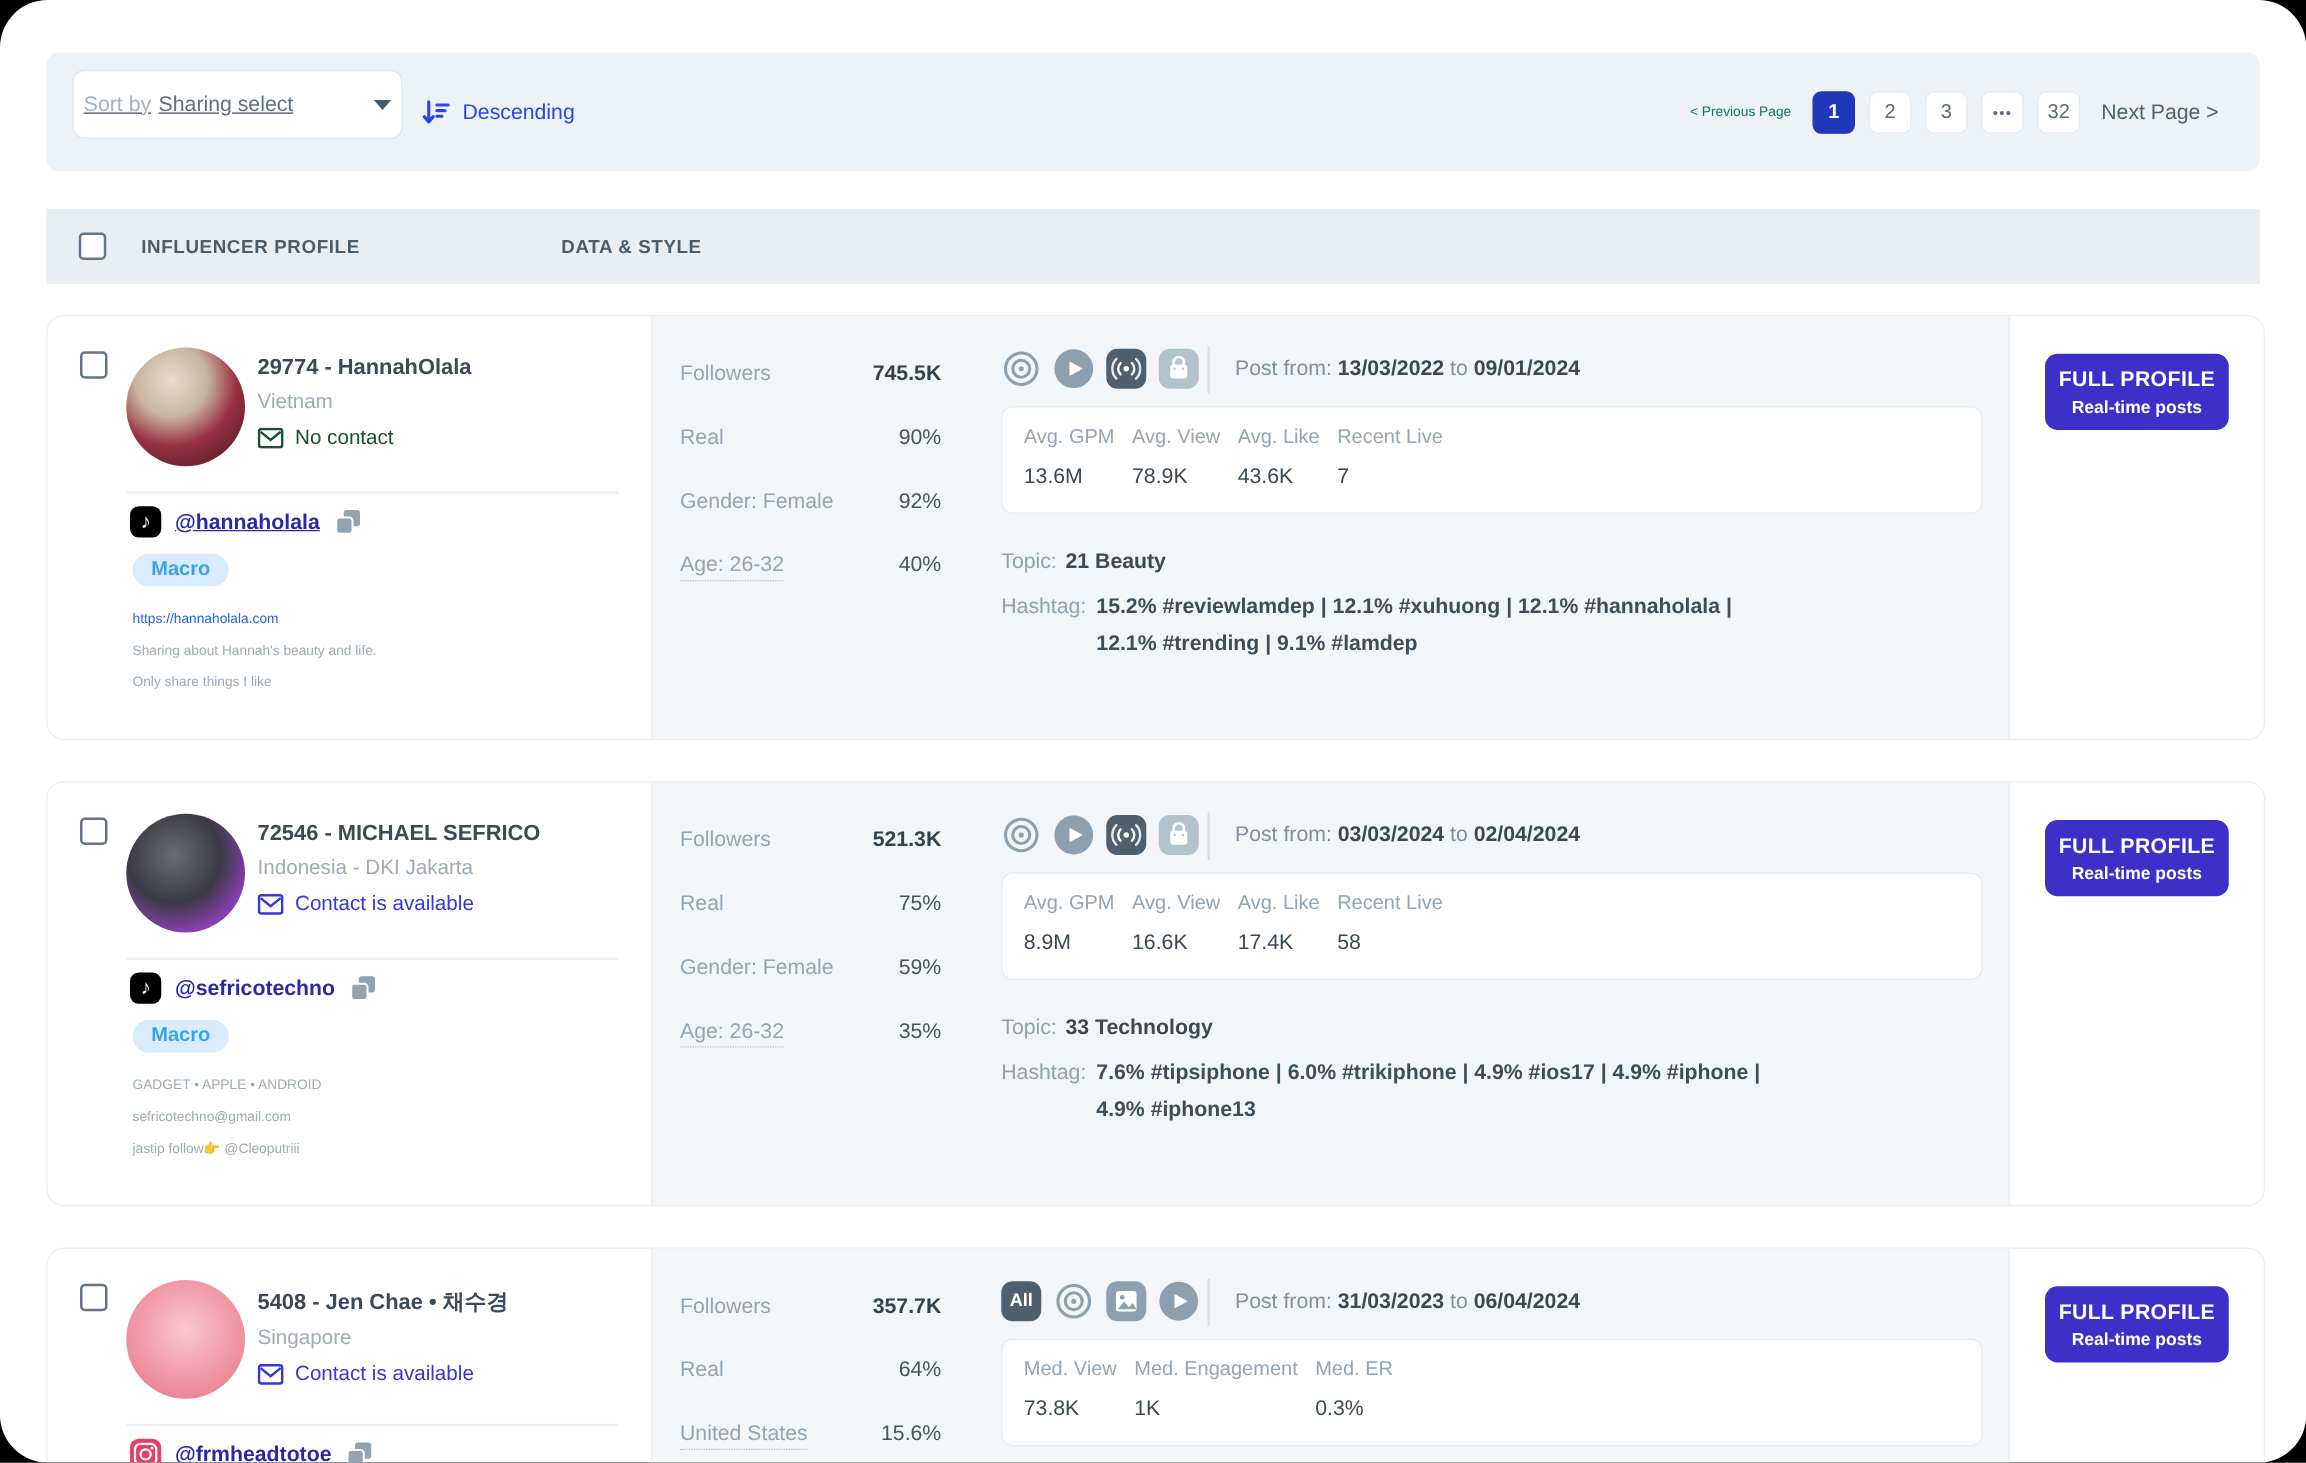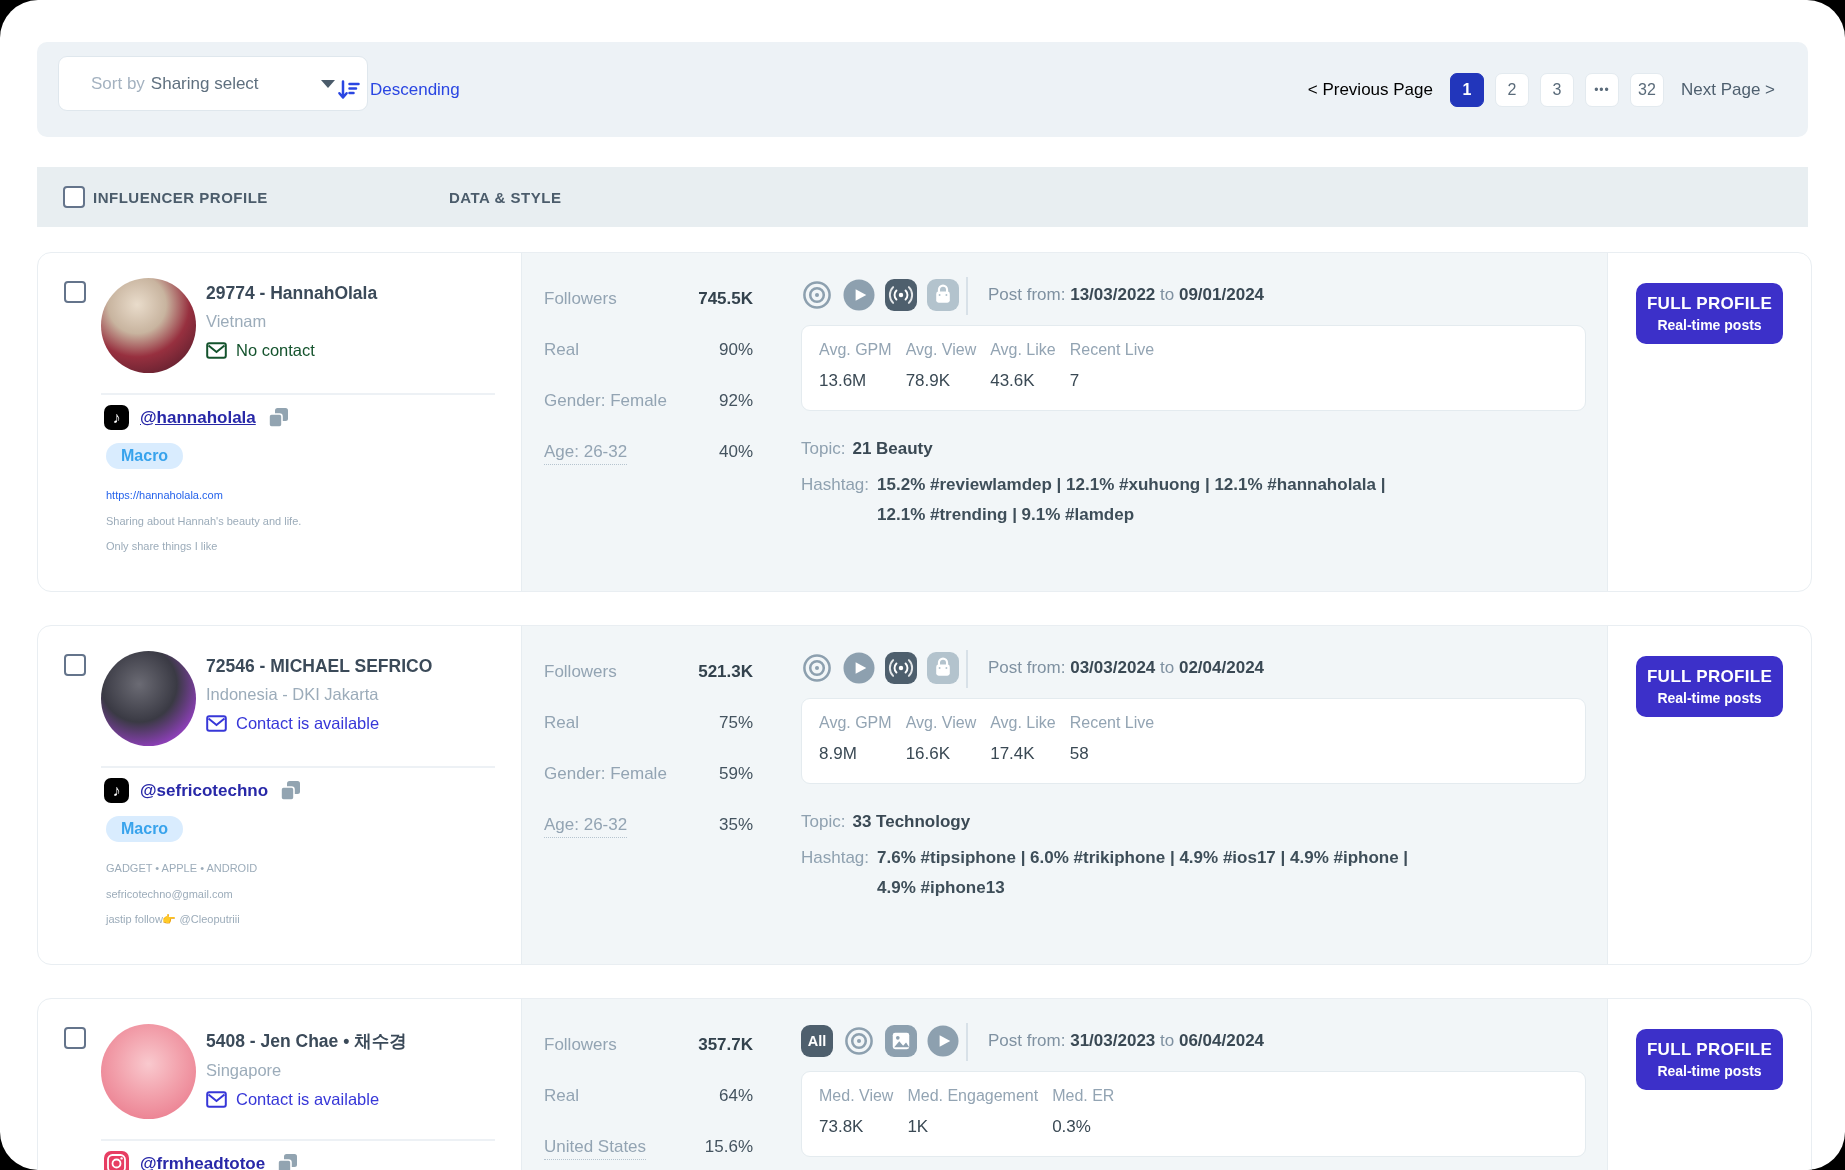"Sort by" .sort-select { padding: 0 32px -> 0 8px; text-decoration: none -> underline; width: 310px -> 264px }
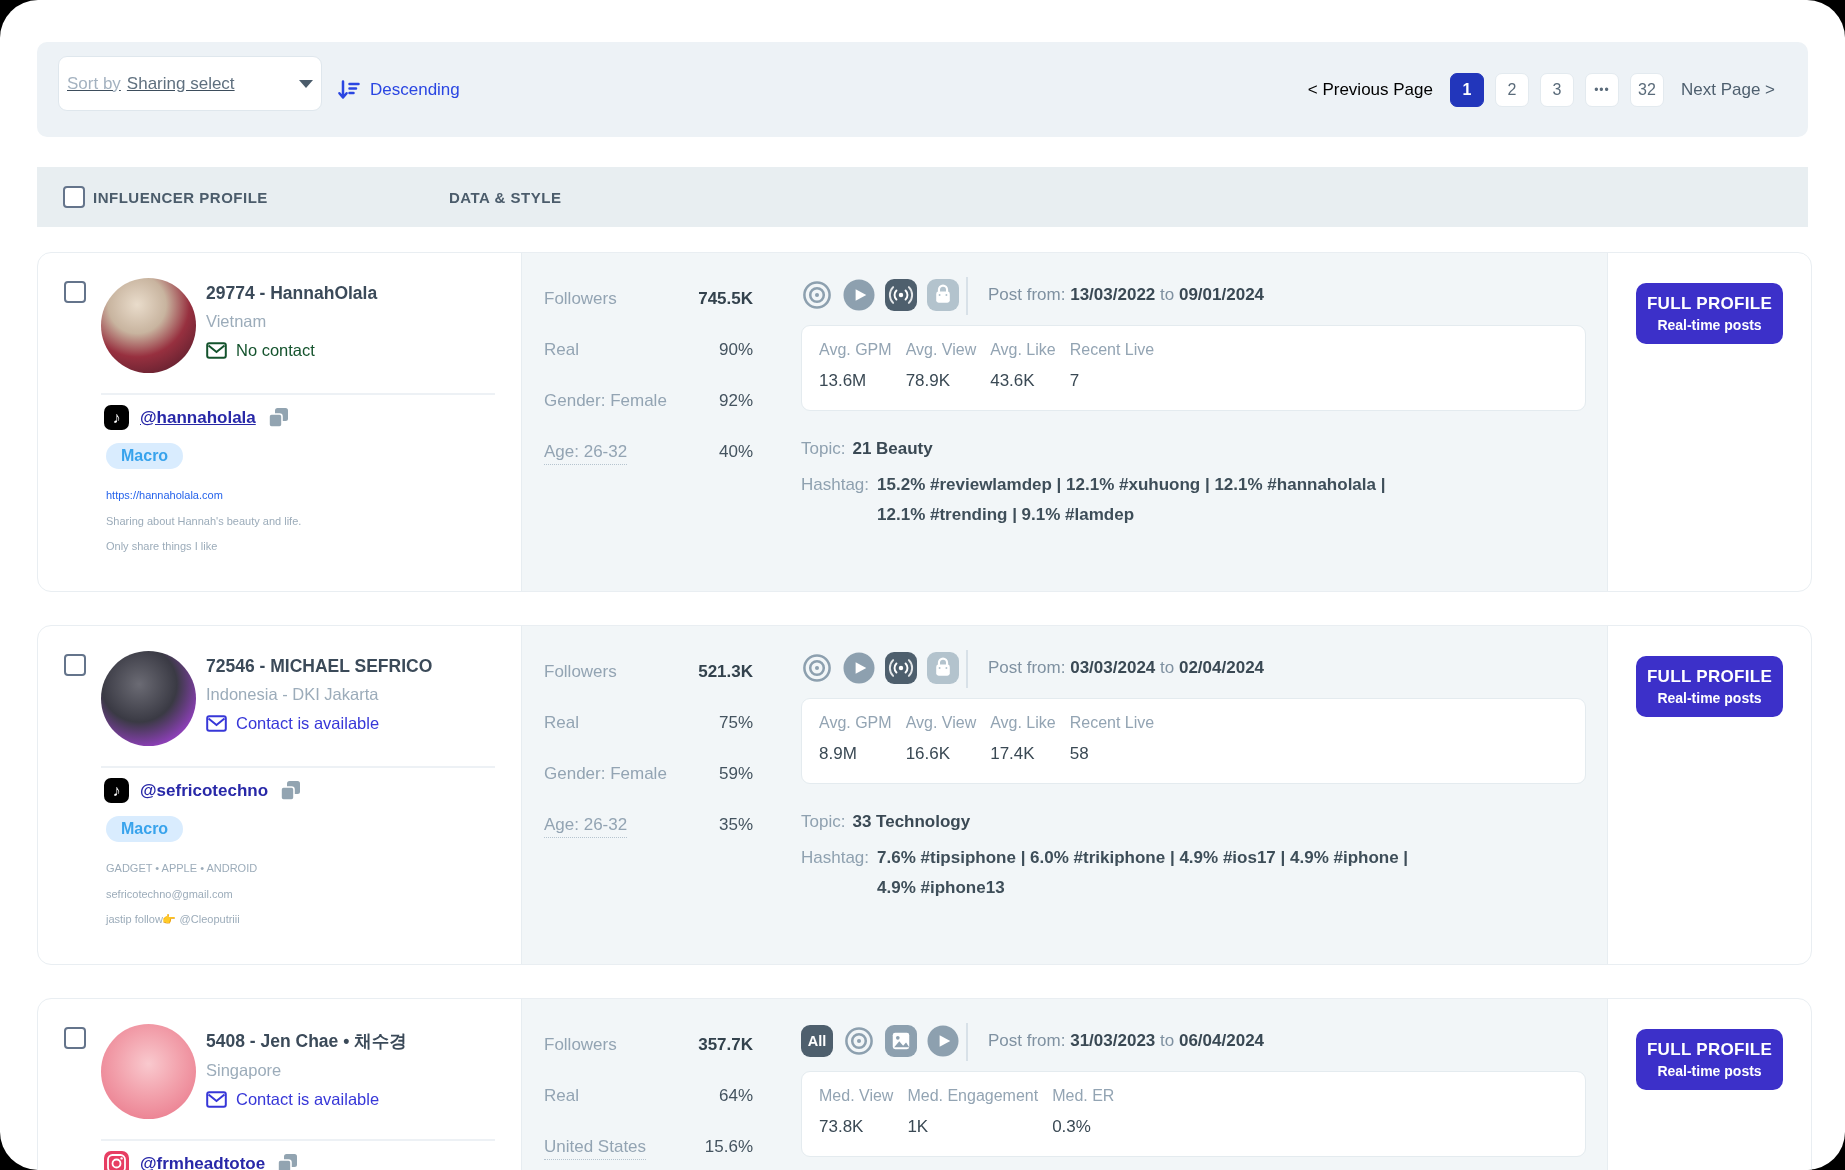"< Previous Page" .pgprev { color: #000000 -> #0f766e; font-size: 17px -> 11px }
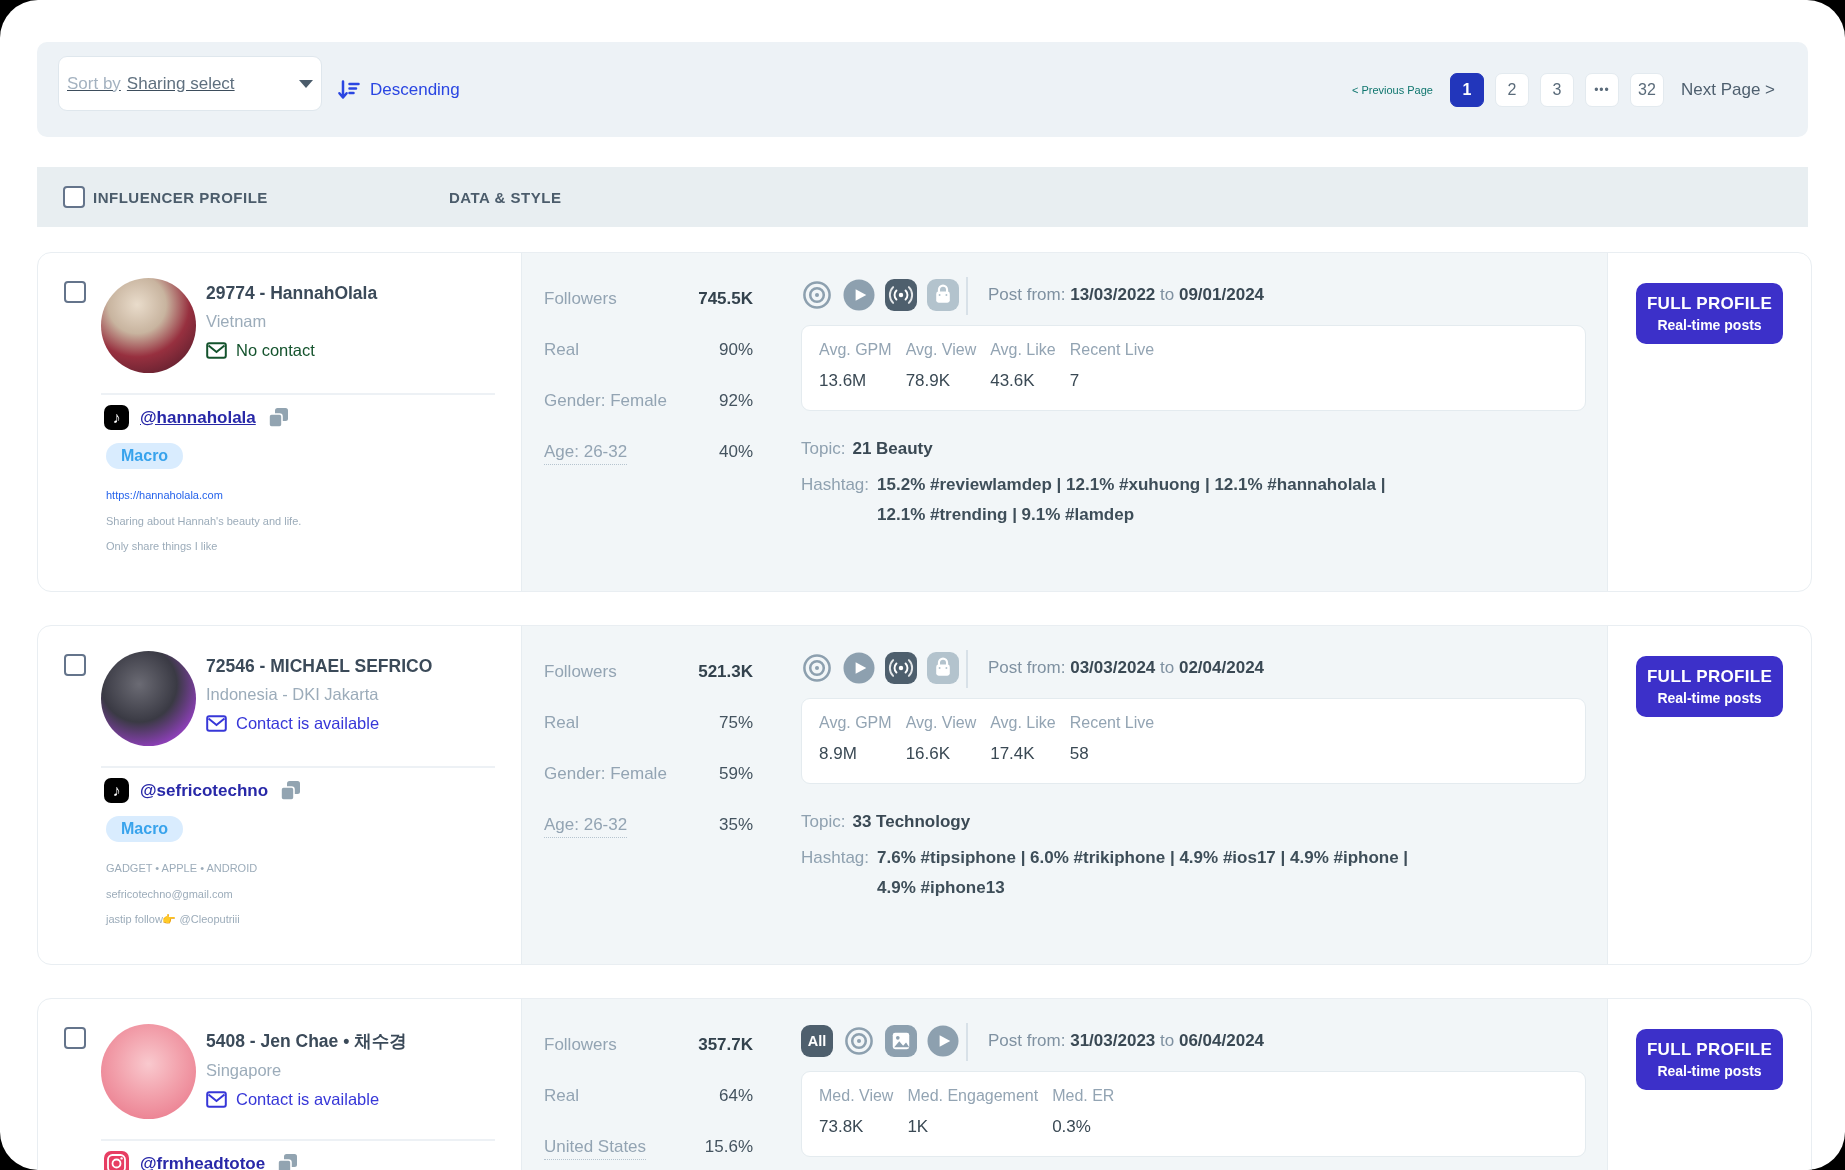"INFLUENCER PROFILE" .thlabel { margin-left: 8px -> 28px }
